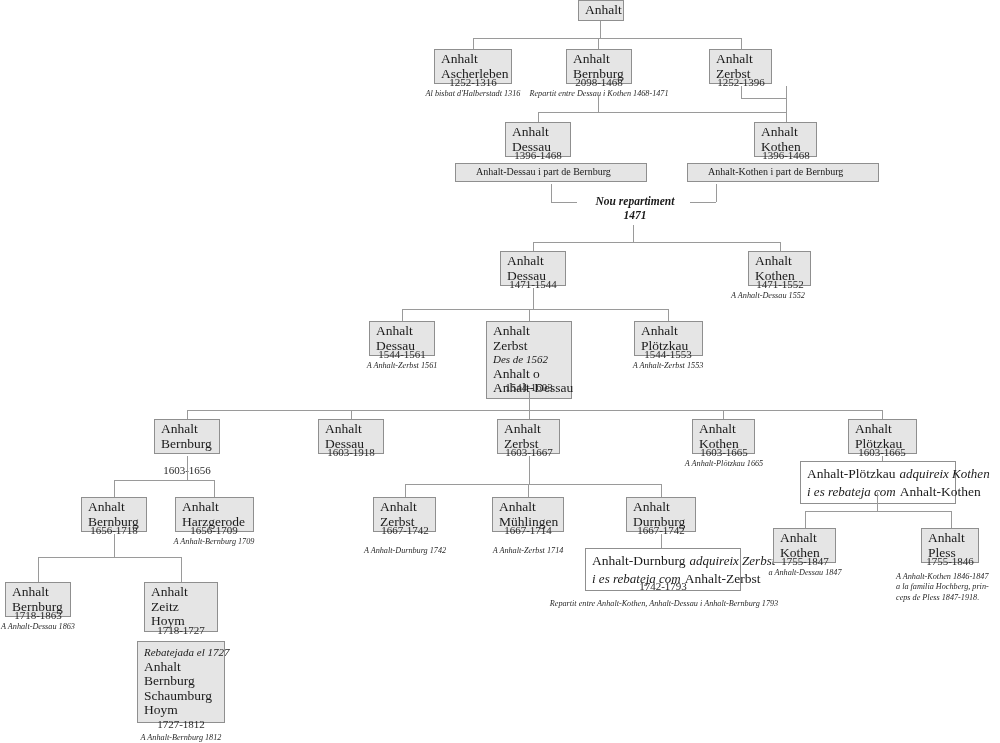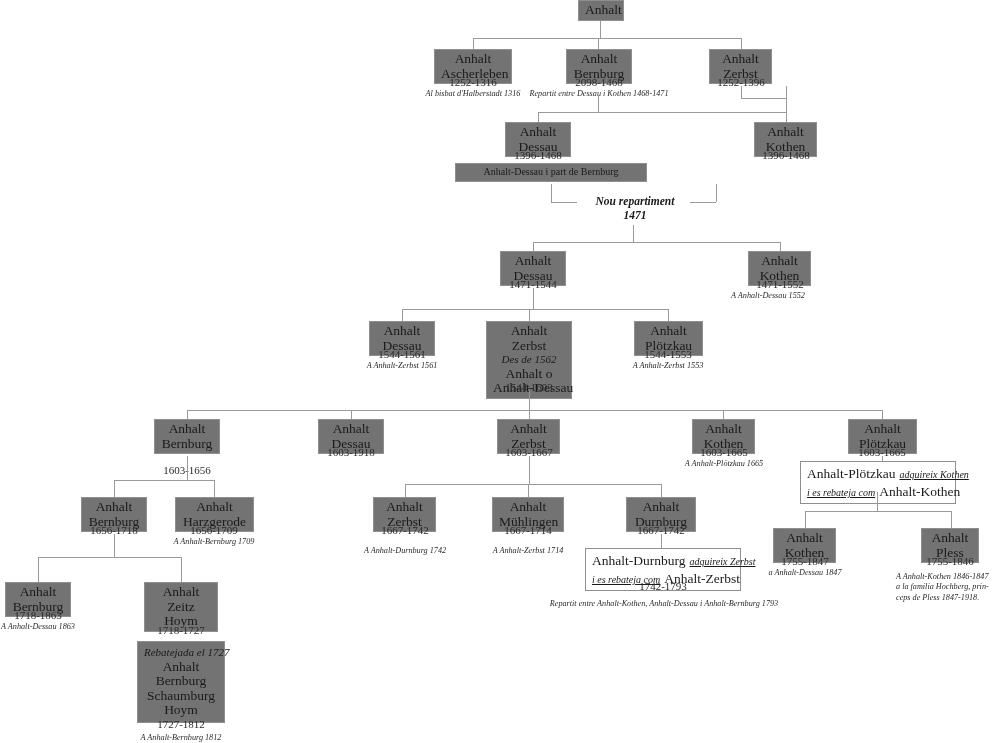"Anhalt" .box { background: #737373 -> #e5e5e5; text-align: center -> none }
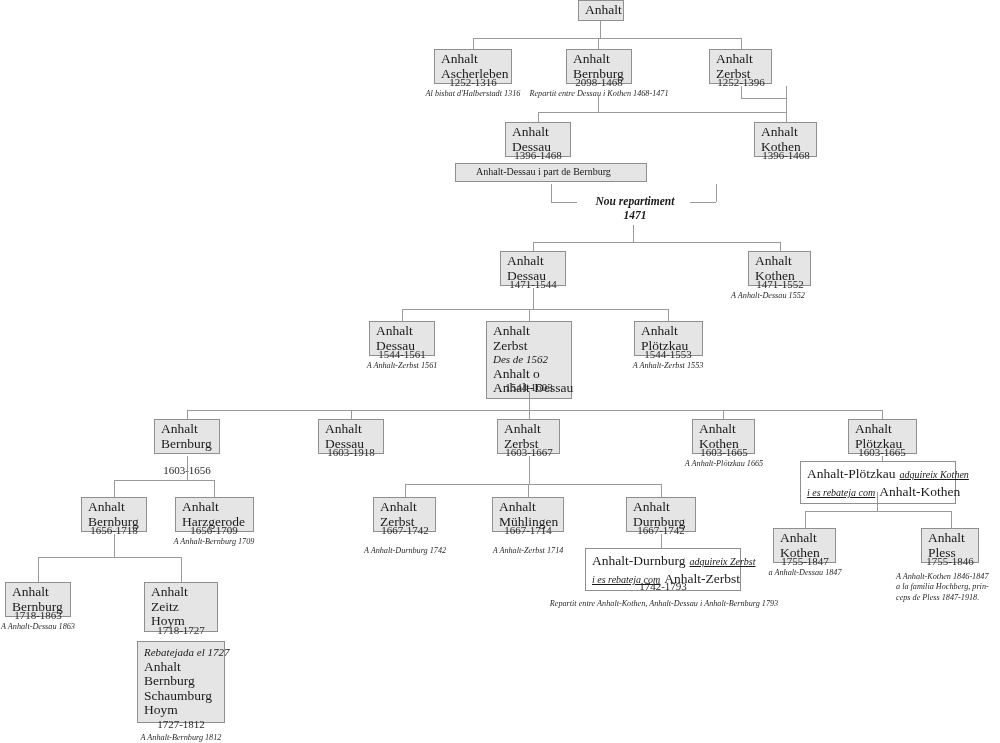"Anhalt-Kothen i part de Bernburg" div.box { html: none -> <div> <span>Anhalt-Kothen i part de Bernburg</span> </div> }
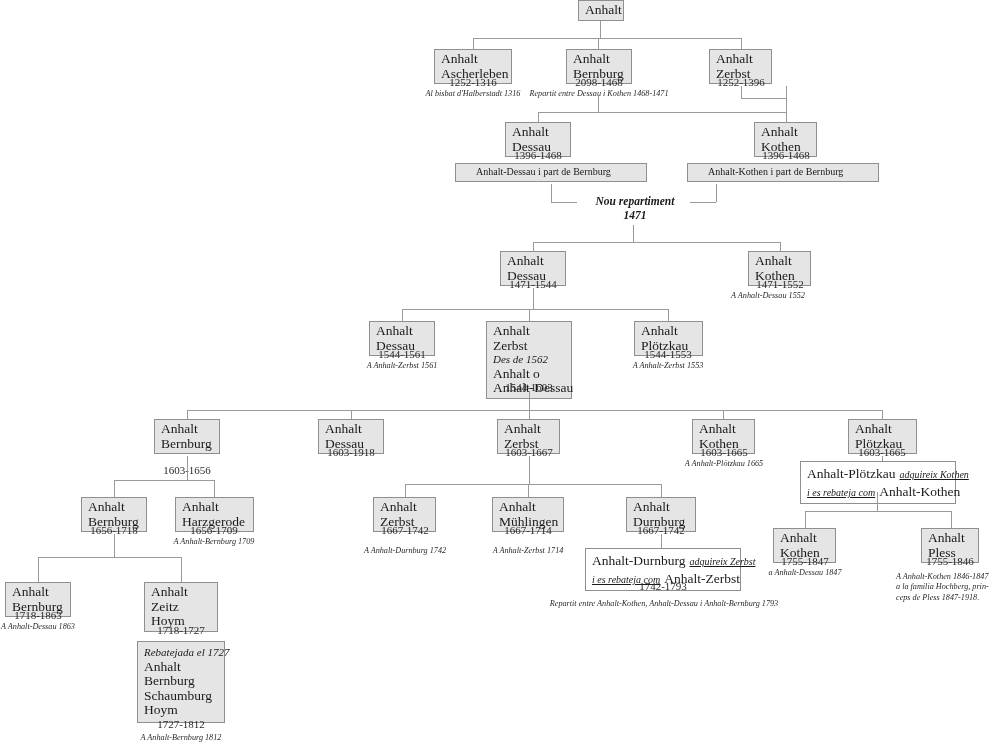"adquireix Kothen" .mergebox .sm { font-size: 10px -> 13px; text-decoration: underline -> none }
